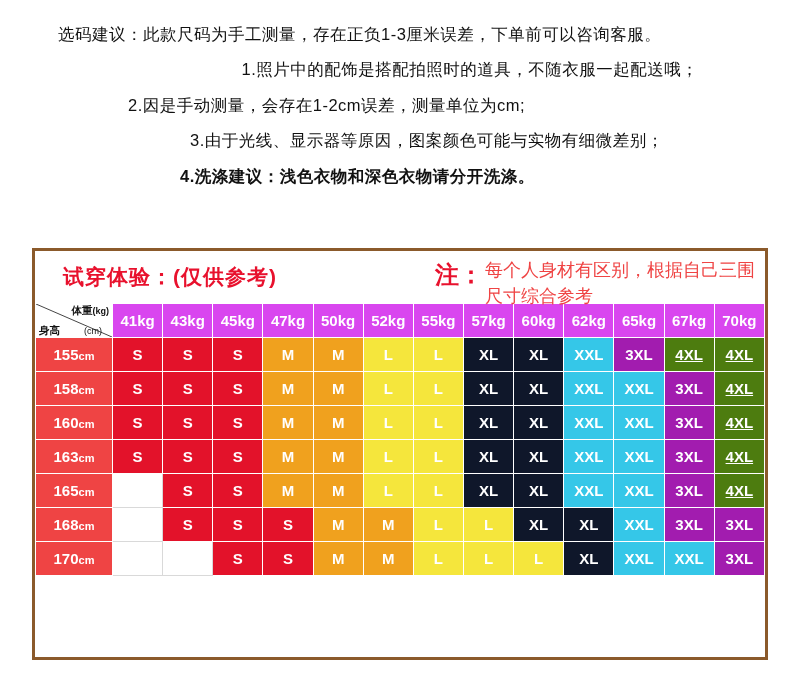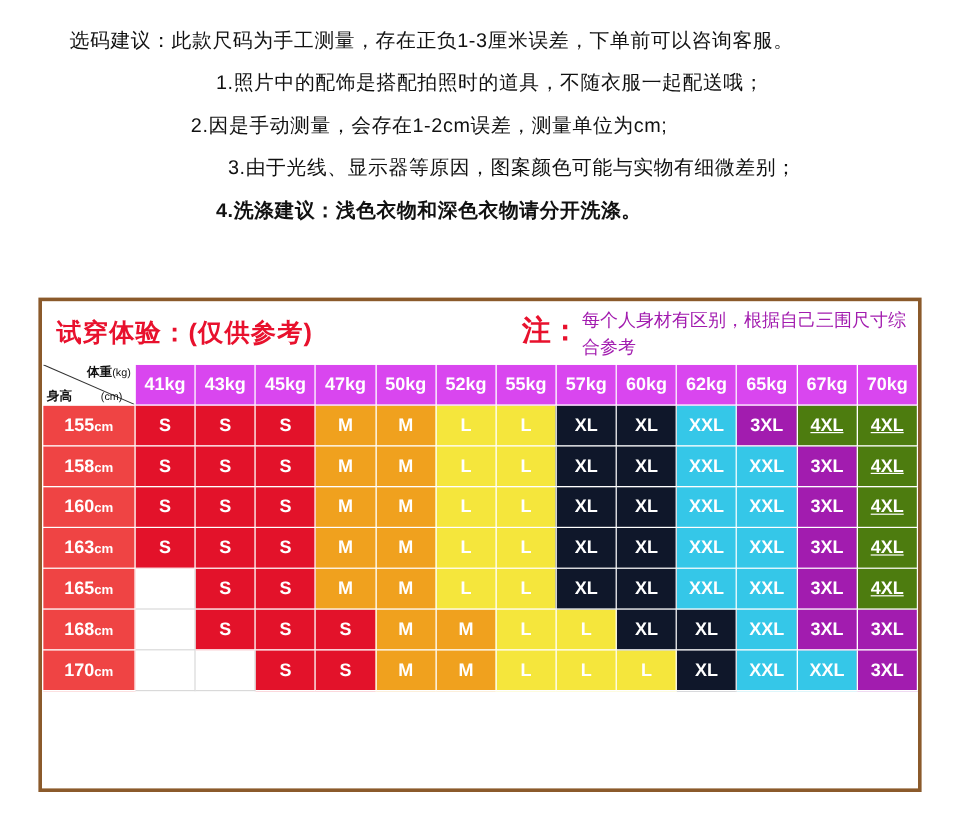"1.照片中的配饰是搭配拍照时的道具，不随衣服一起配送哦；" .note-line.n1 { text-align: none -> center }
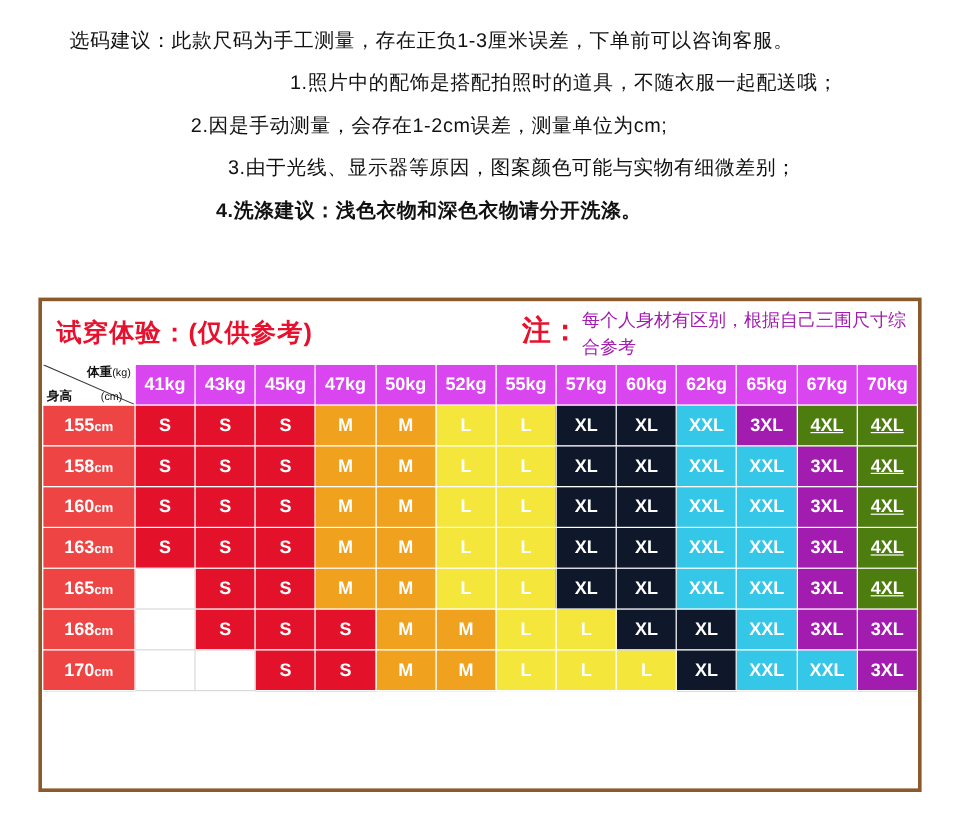"2.因是手动测量，会存在1-2cm误差，测量单位为cm;" .note-line.n2 { margin-left: 119px -> 88px }
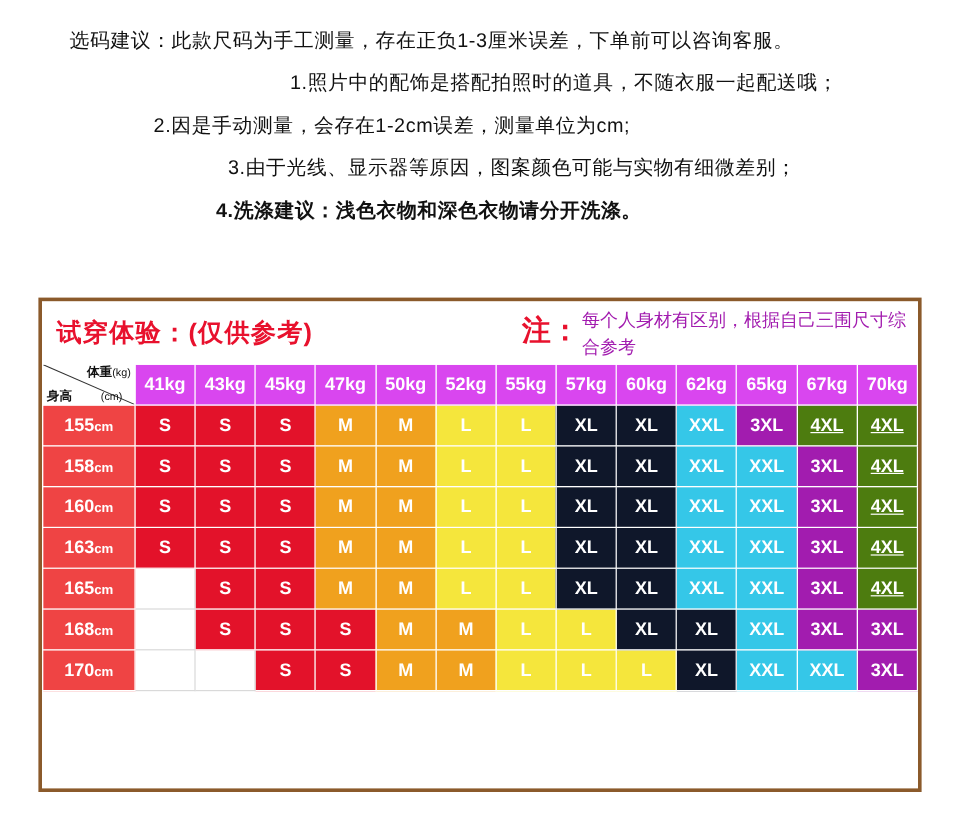"试穿体验：(仅供参考)" .table-header-row { padding: 6px 0 0 12px -> 6px 0 0 28px }
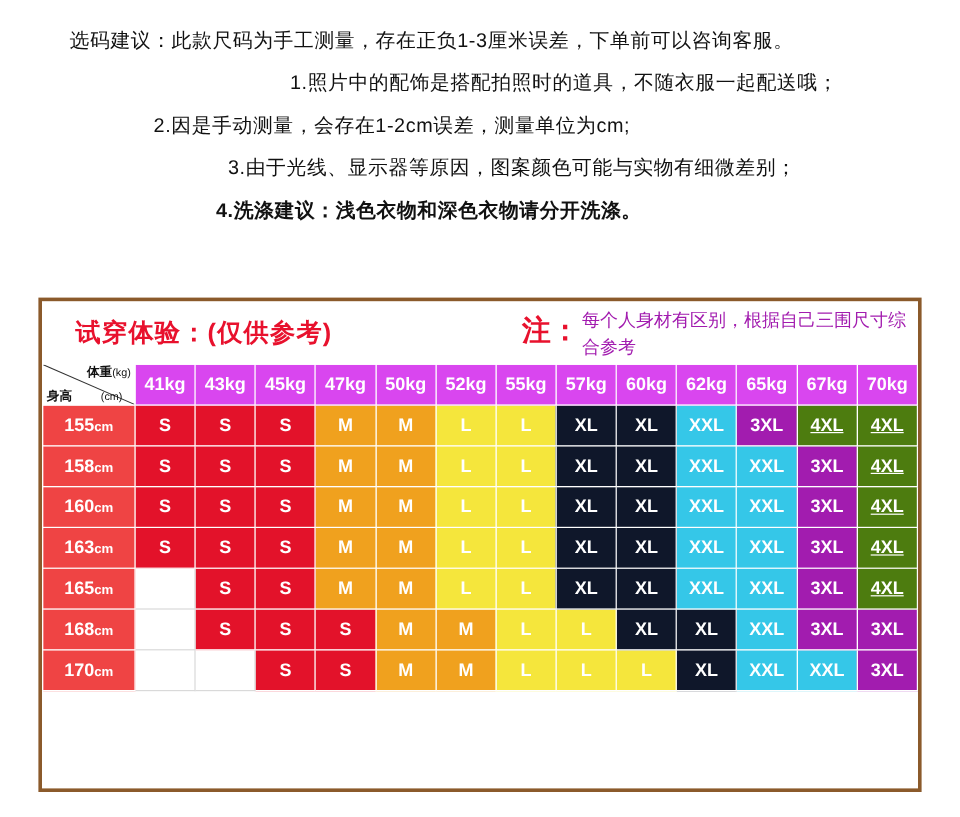"每个人身材有区别，根据自己三围尺寸综合参考" .note-text { color: #a21caf -> #ef4444; font-size: 15px -> 18px }
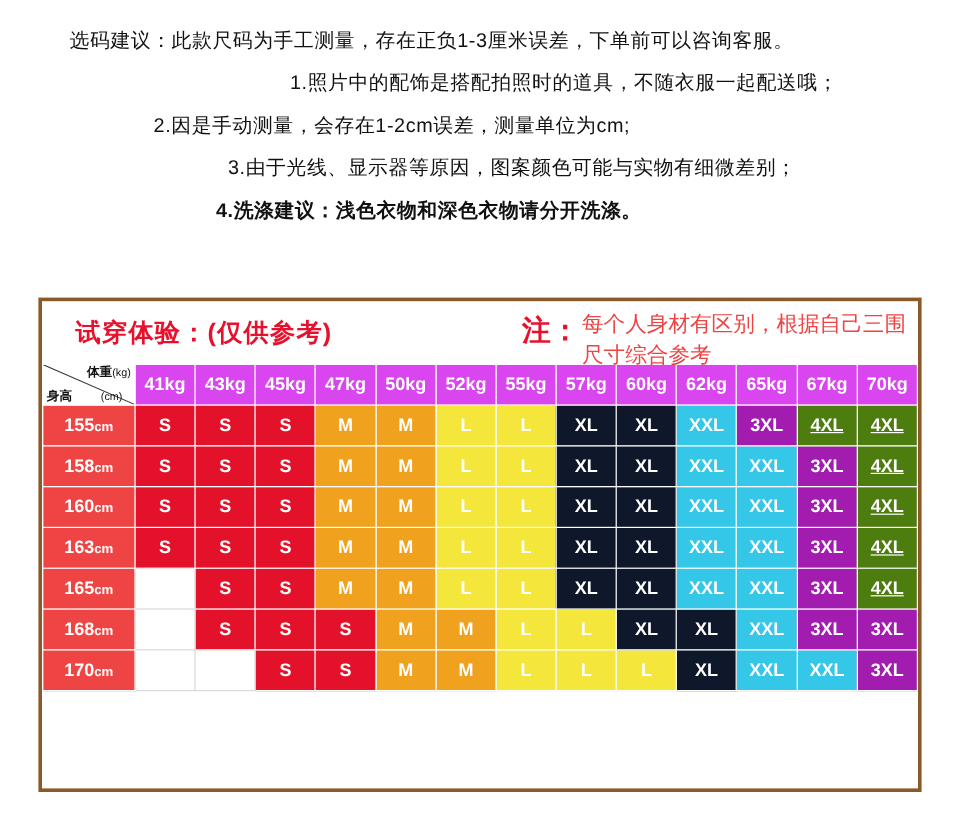"(kg)" td.corner .lbl-weight .unit { font-weight: normal -> bold }
